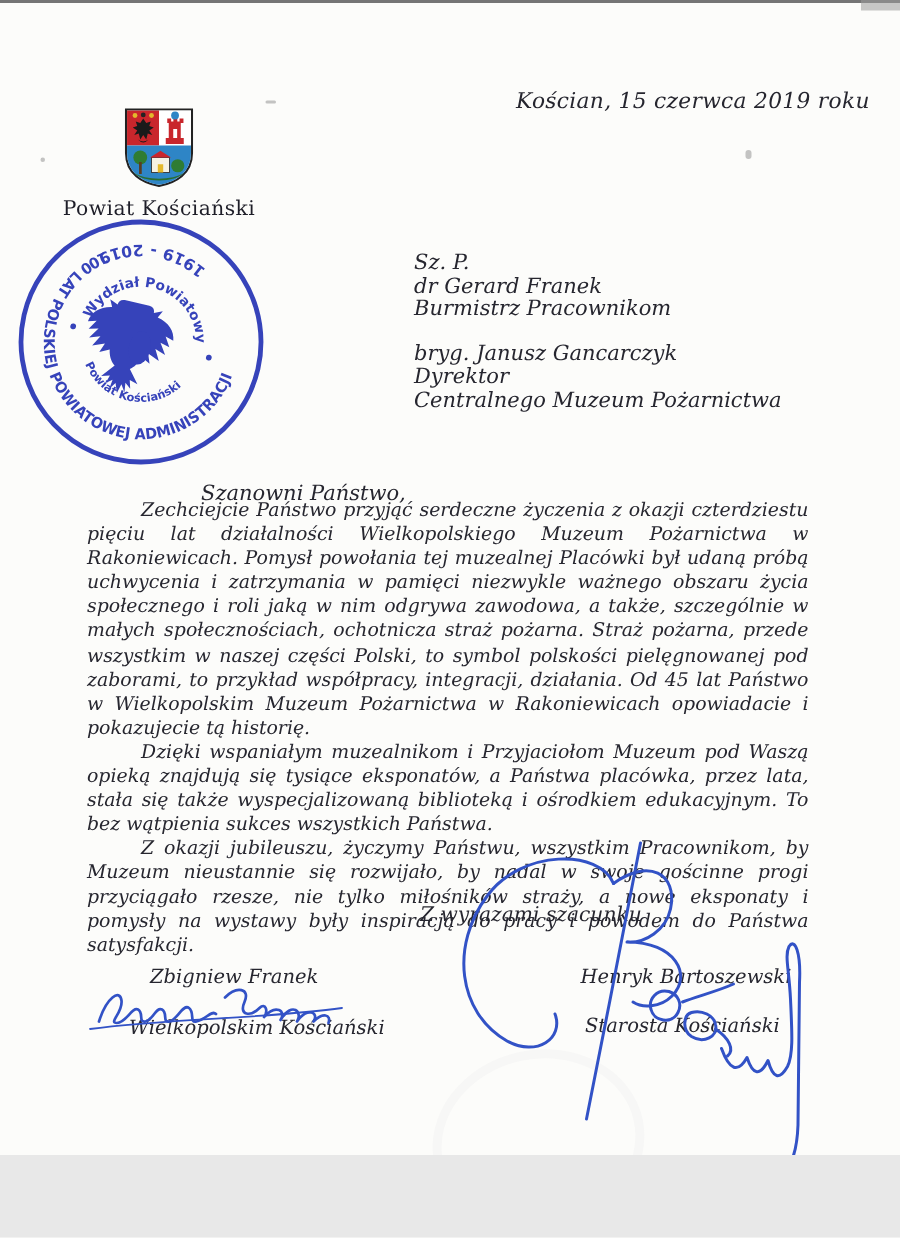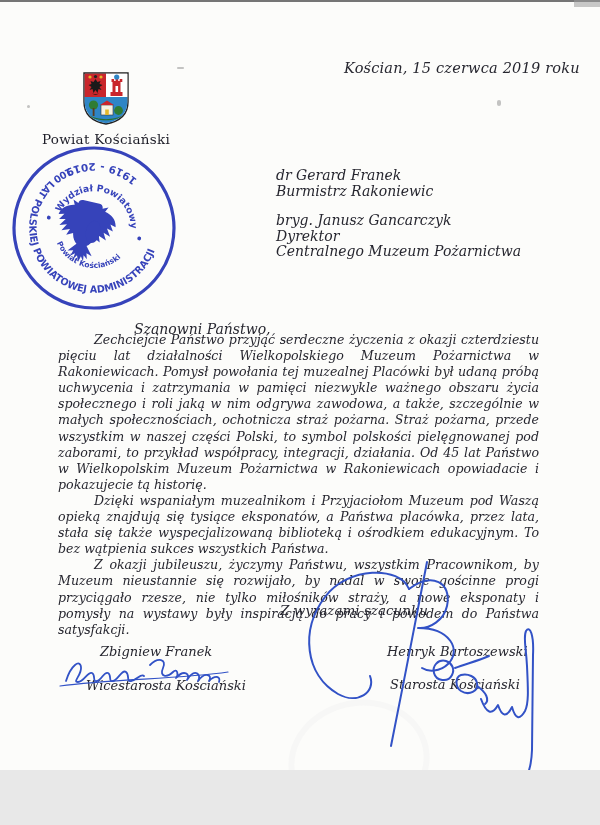"Sz. P." div { html: none -> <div>Sz. P.</div> }
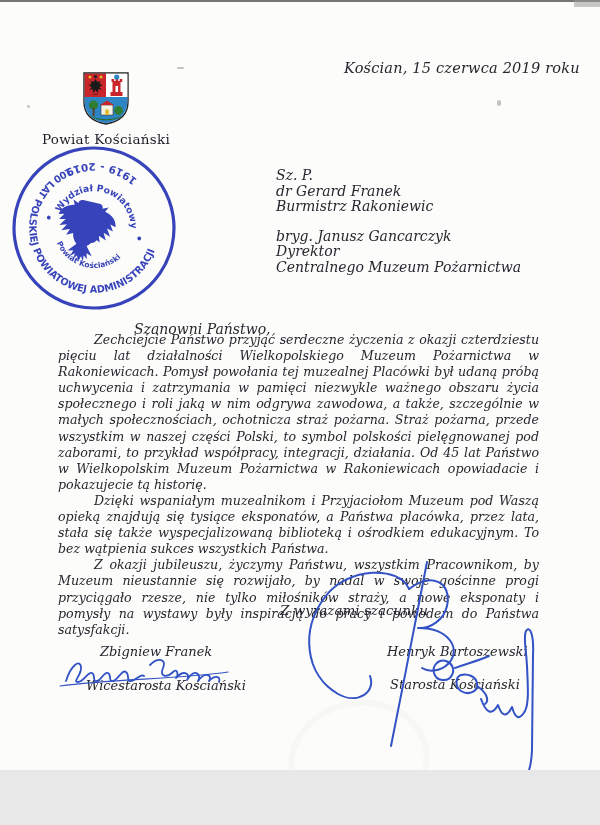"Burmistrz Rakoniewic" div { text: Rakoniewic -> Pracownikom }
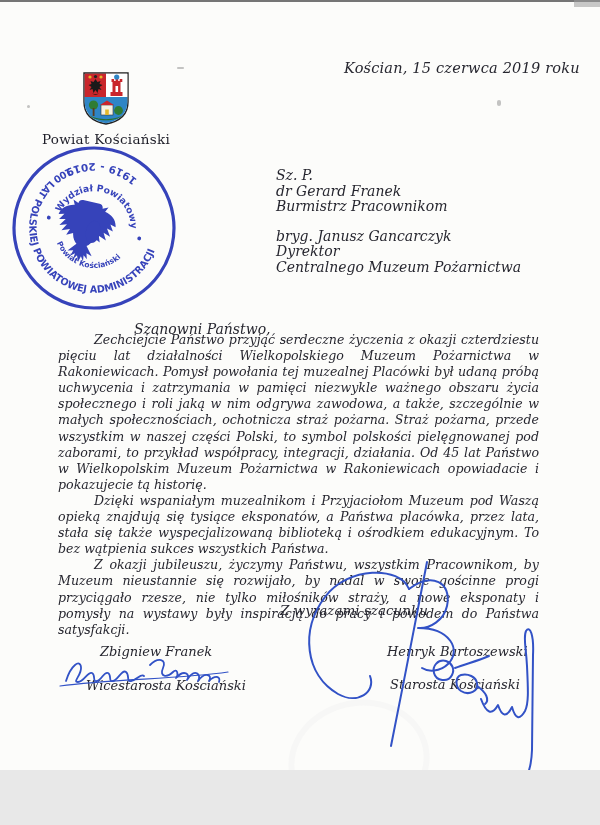"Wicestarosta Kościański" div.sig-title { text: Wicestarosta -> Wielkopolskim }
